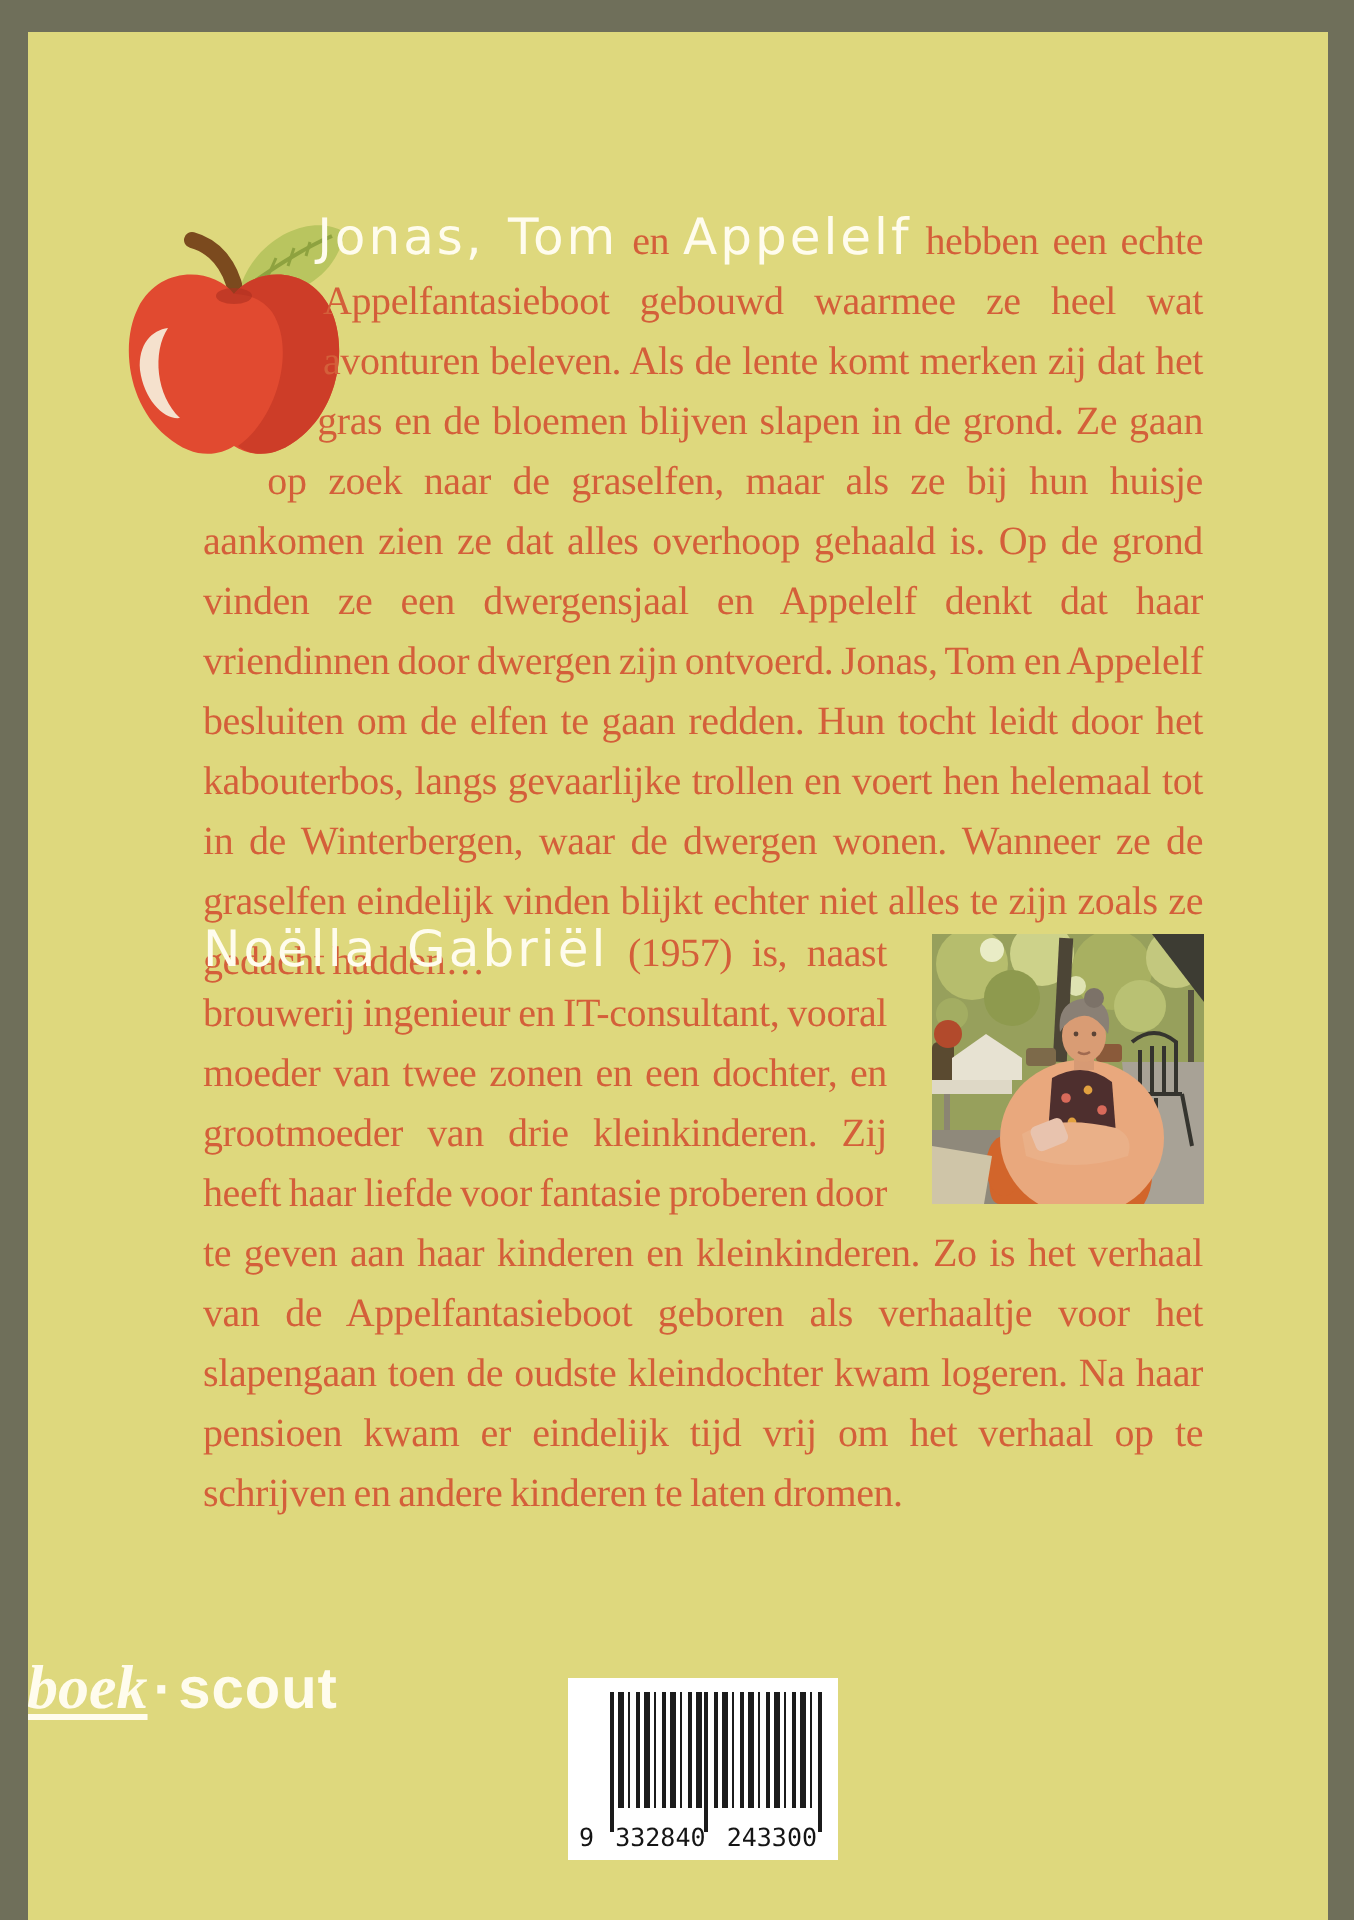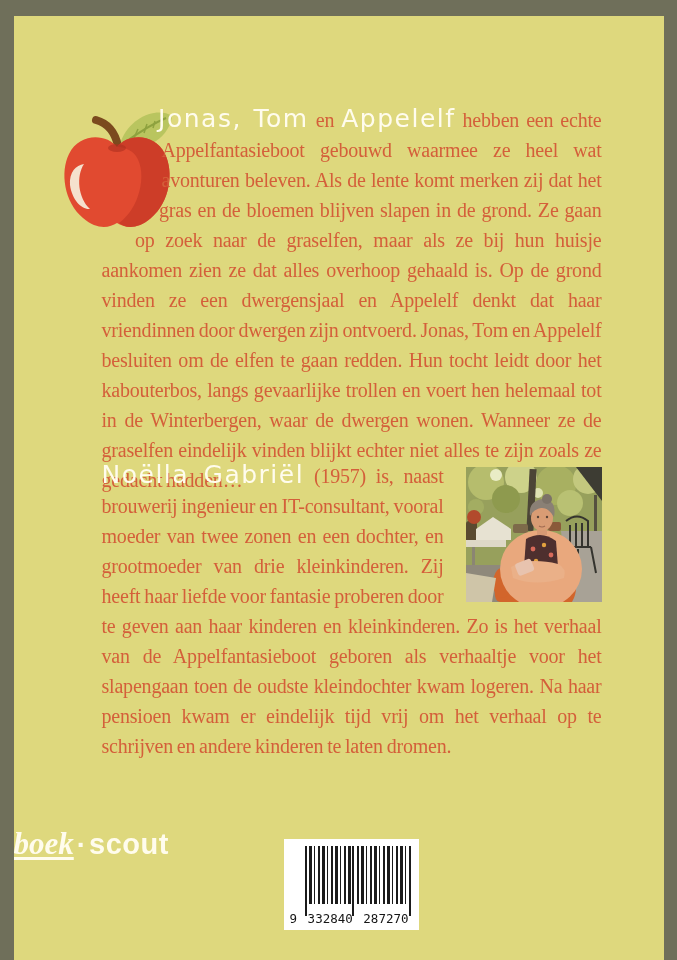"287270" span { text: 287270 -> 243300 }
